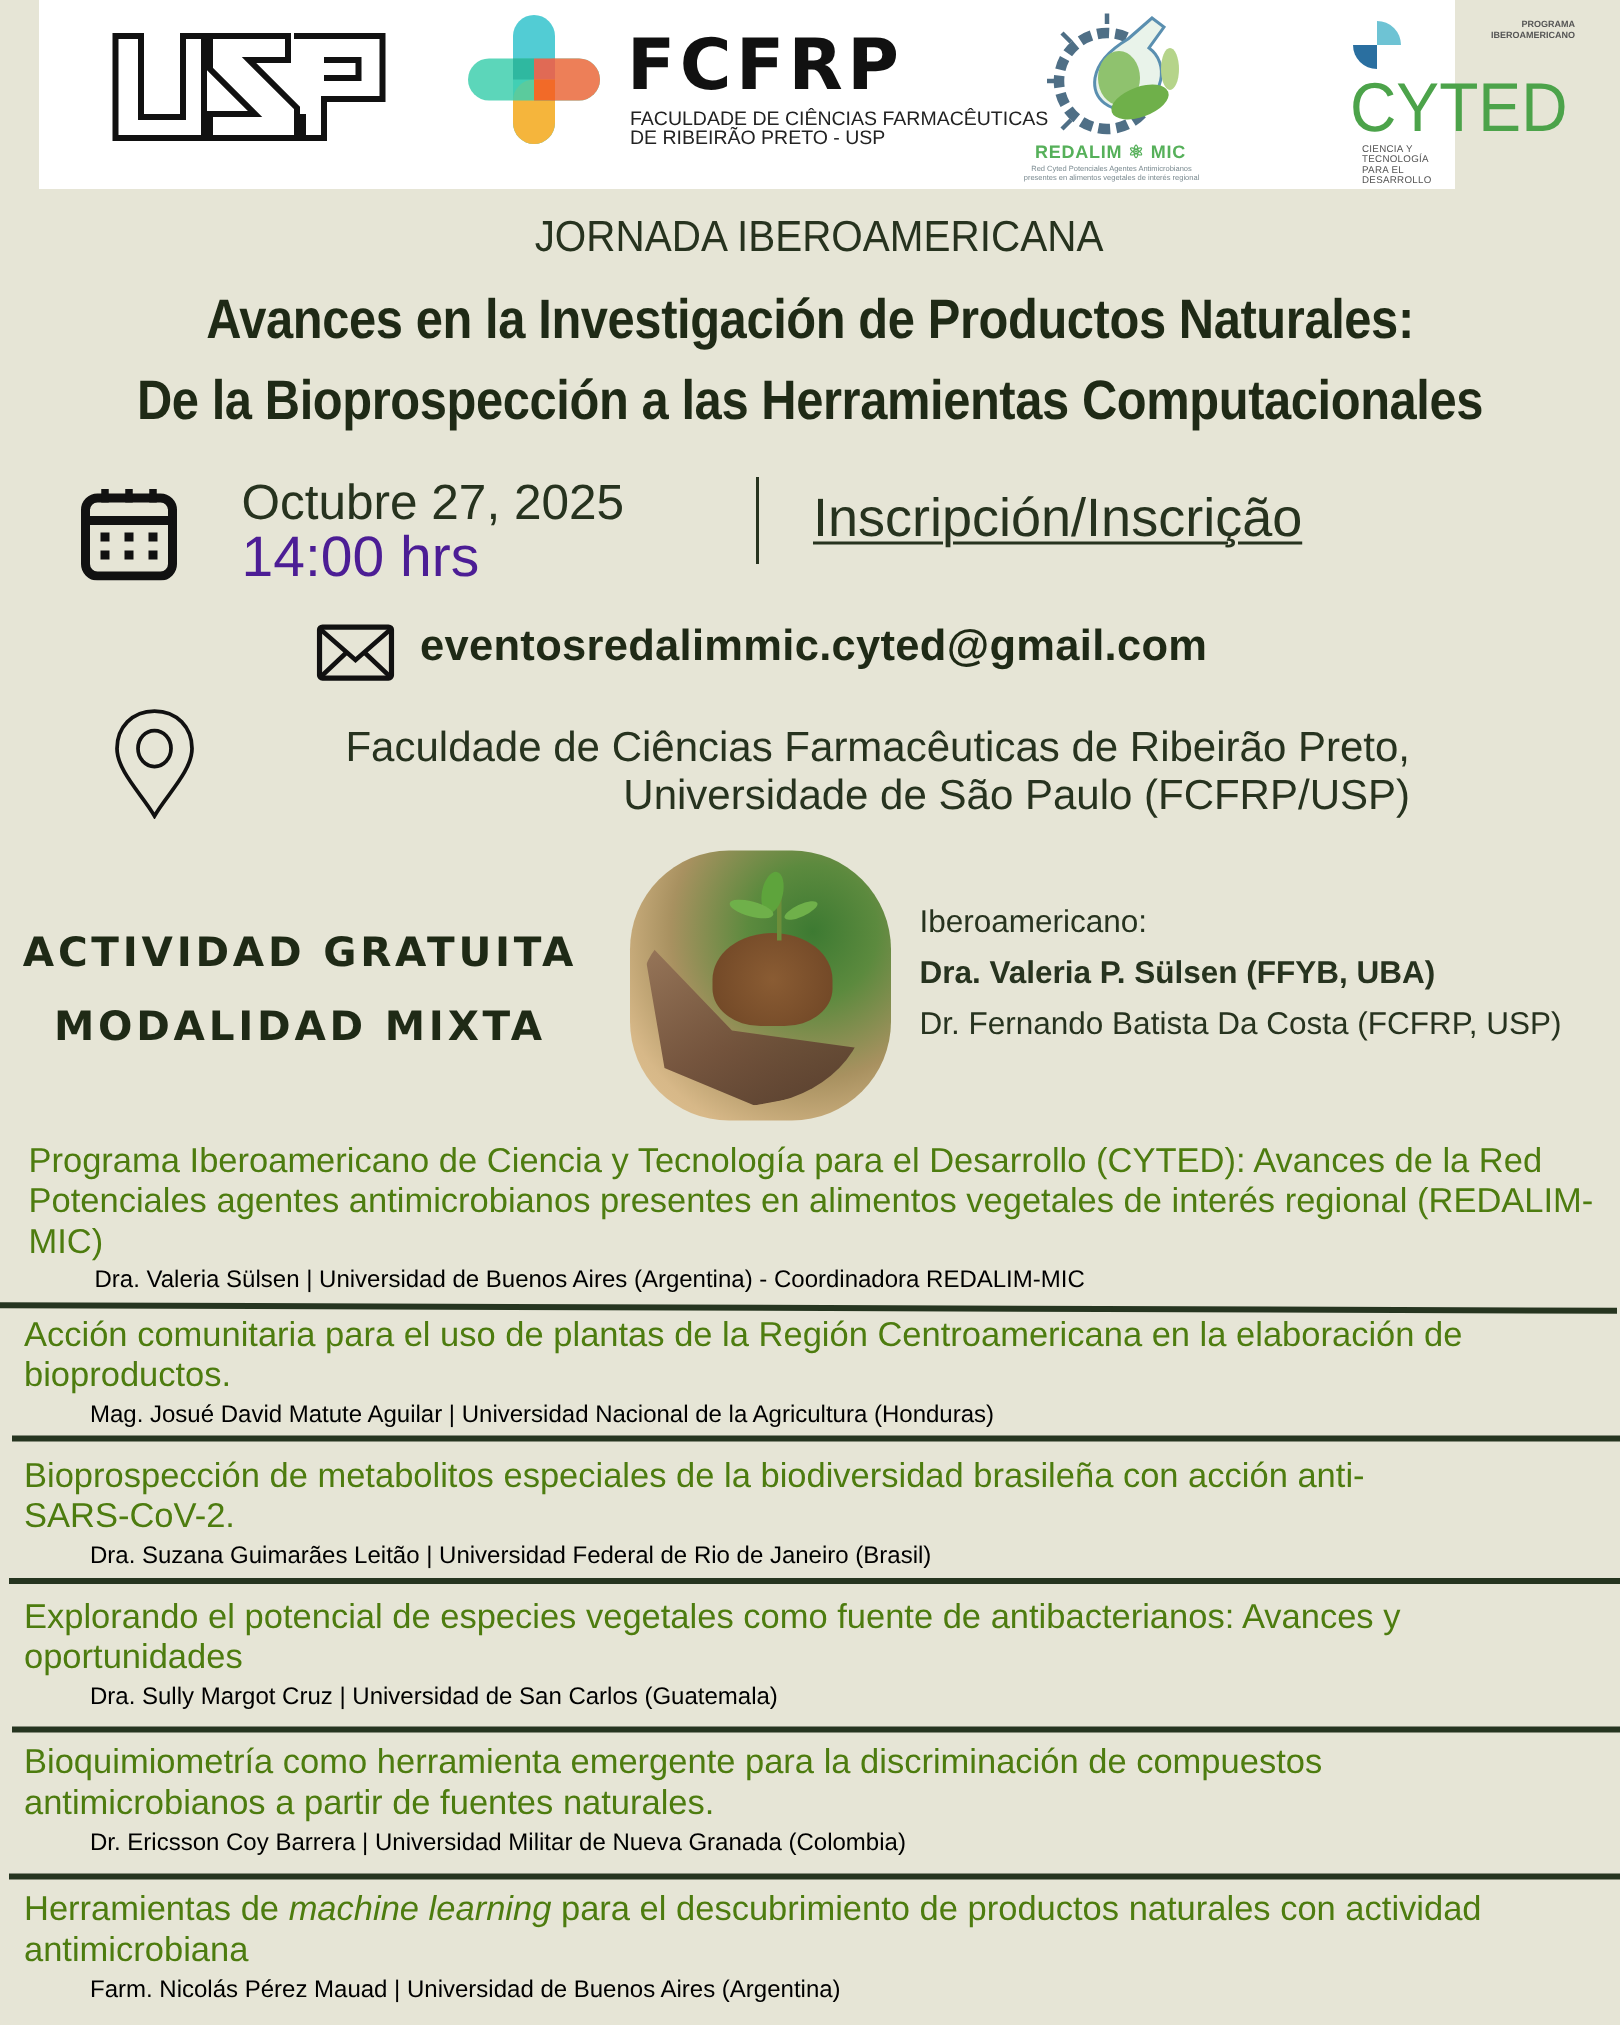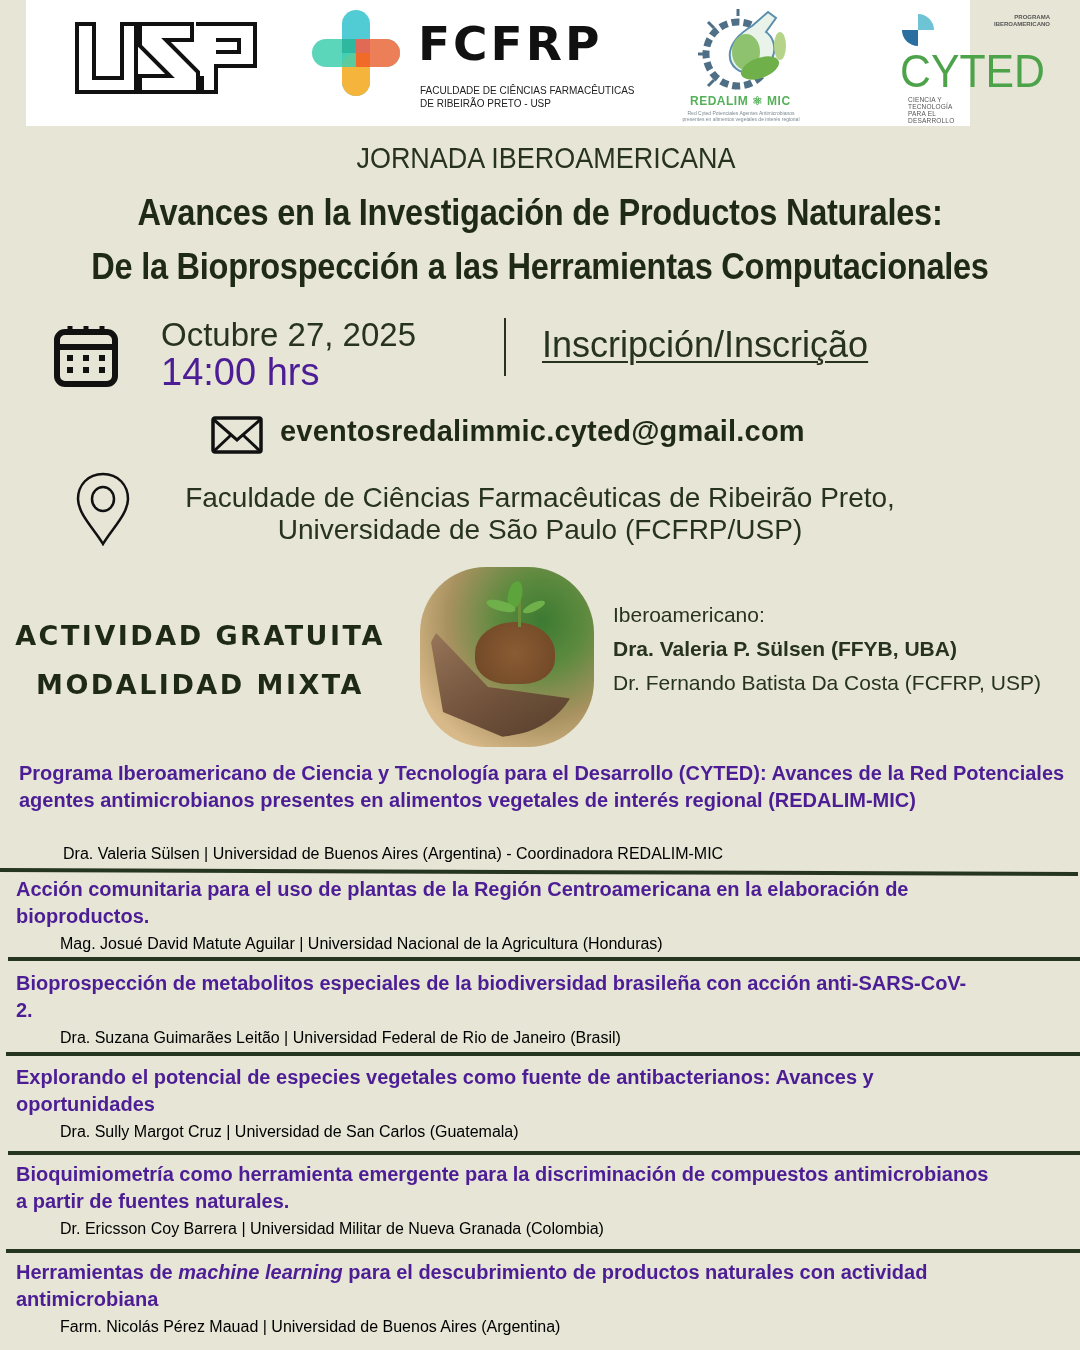"FACULDADE DE CIÊNCIAS FARMACÊUTICAS" .fcfrp-sub { font-size: 10px -> 13px; top: 84px -> 72px }
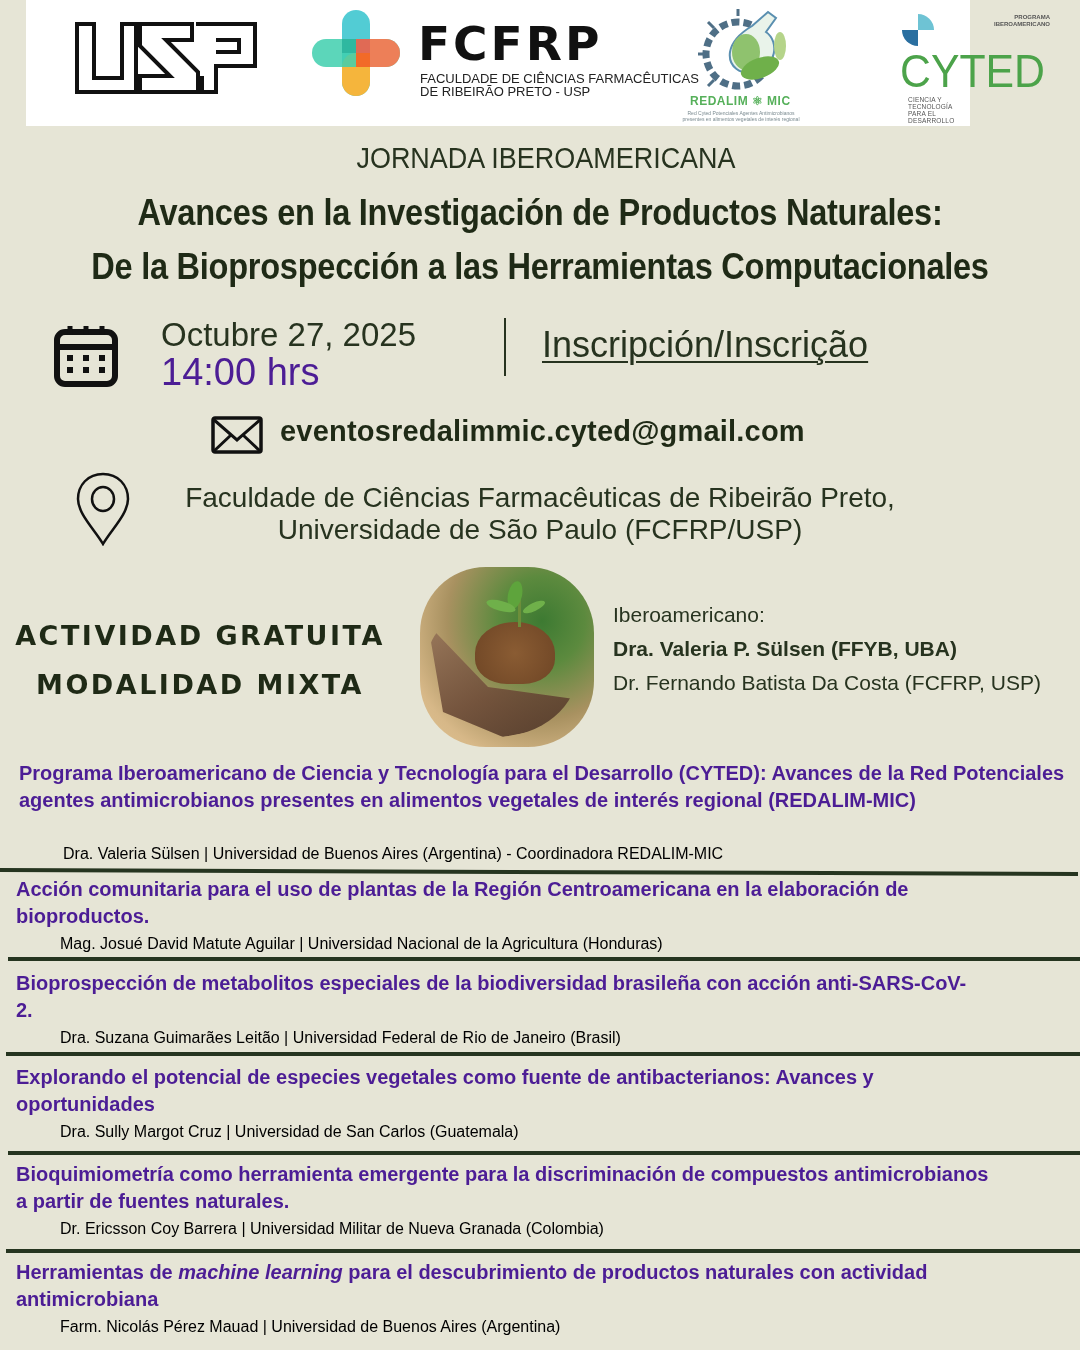"Faculdade de Ciências Farmacêuticas de" .address { text-align: center -> right }
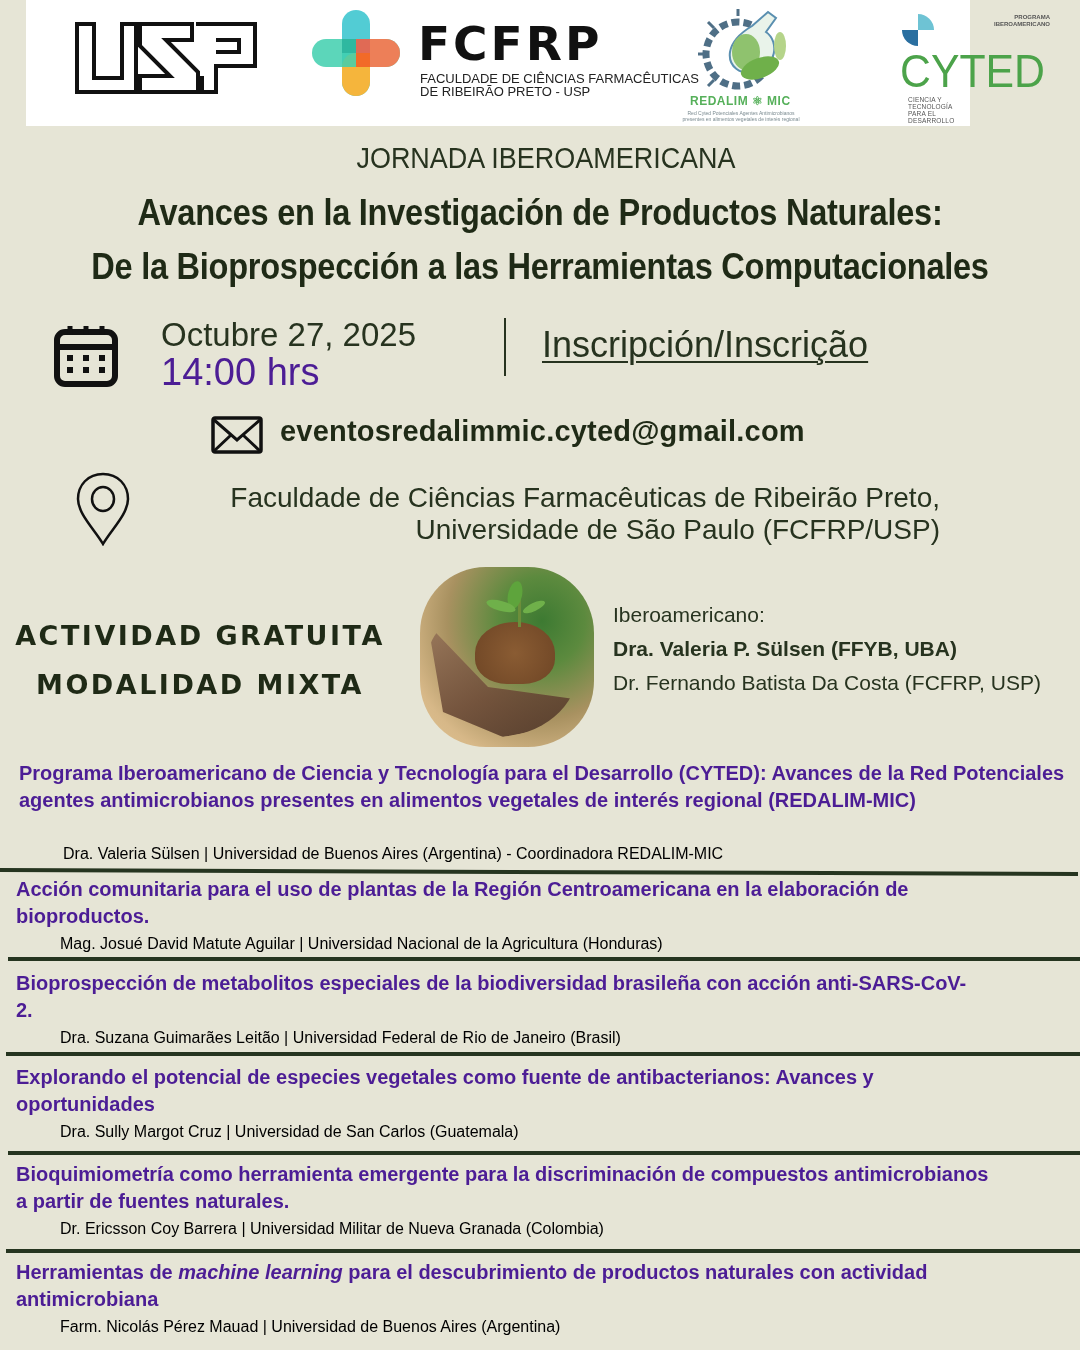"Programa Iberoamericano de Ciencia y" .talk .t { color: #4c1d95 -> #4d7c0f; font-size: 20px -> 23px; font-weight: bold -> normal }
